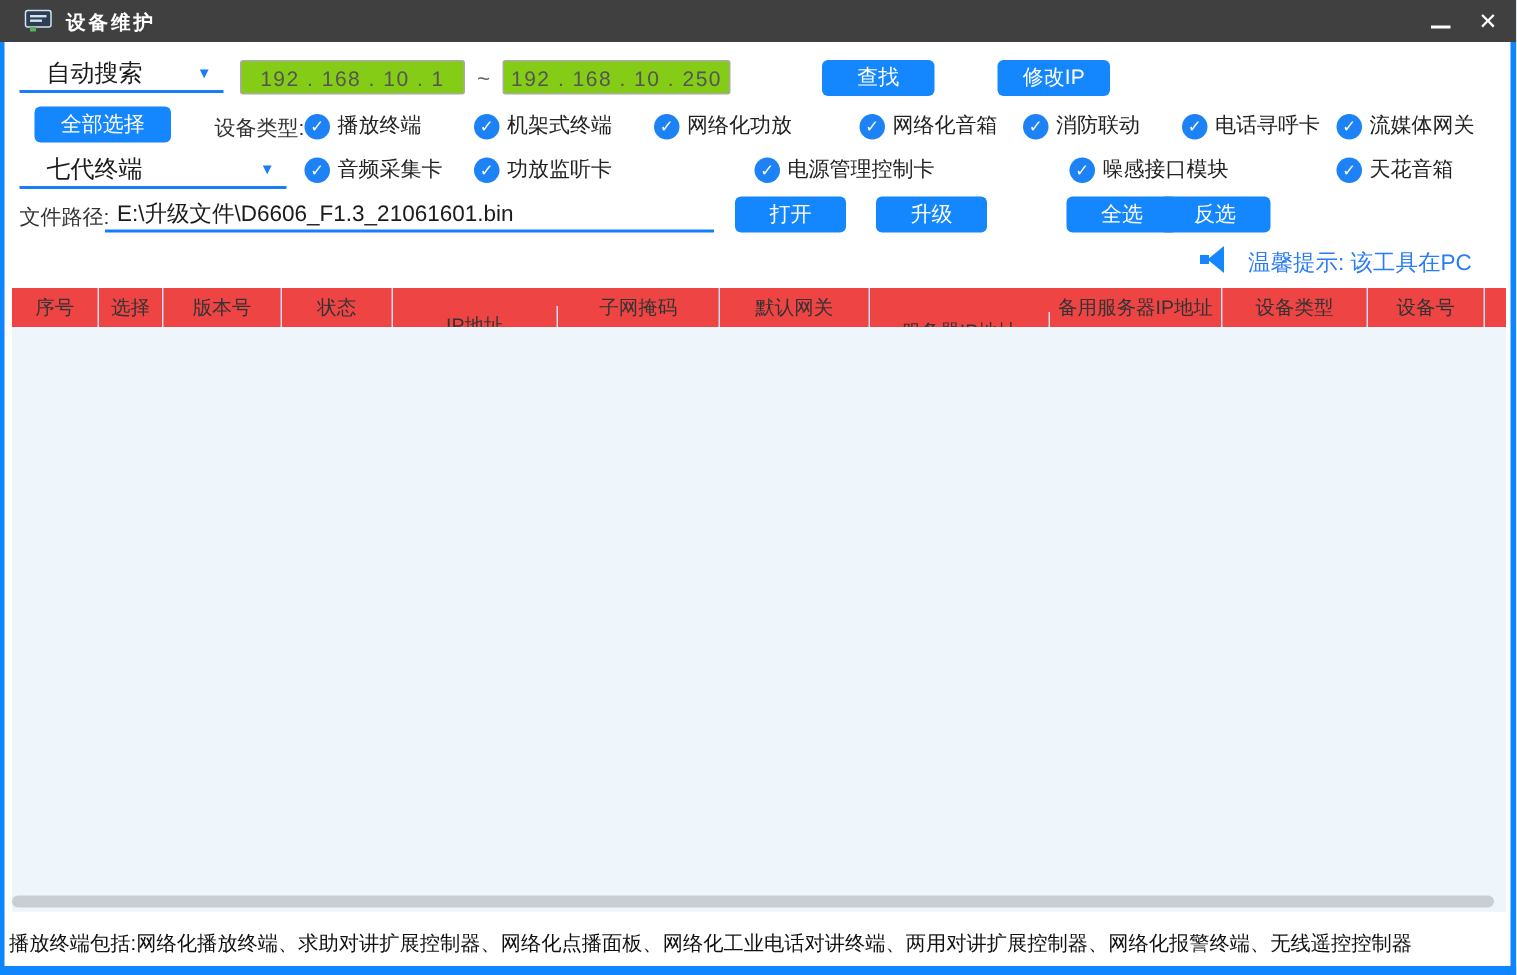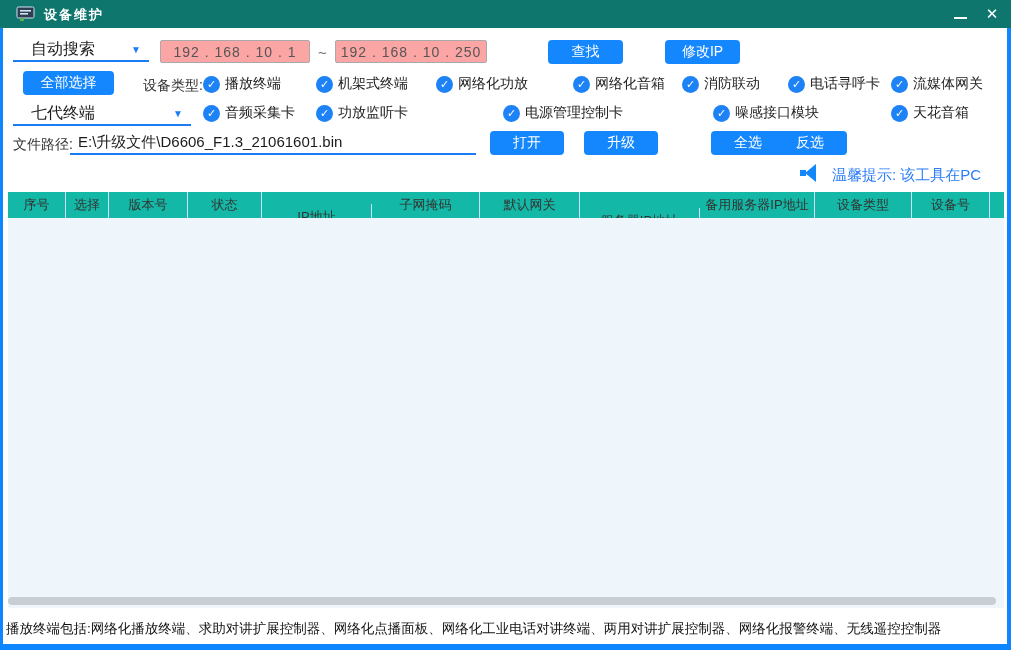"设备维护" .titlebar { background: #0f766e -> #404040 }
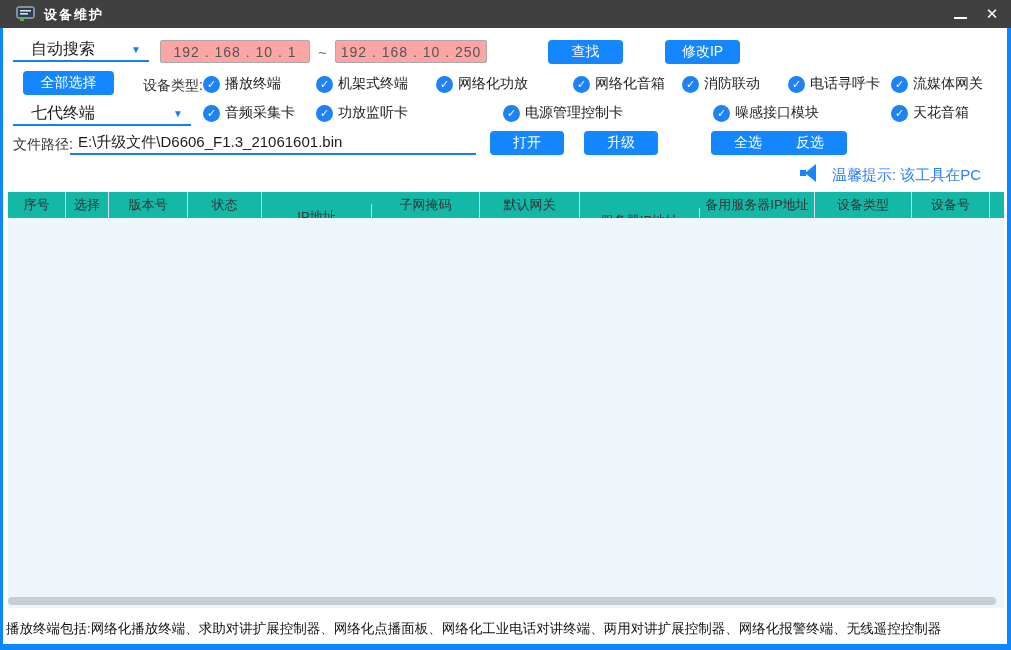"192 . 168 . 10" .ip-input { background: #fca5a5 -> #84cc16 }
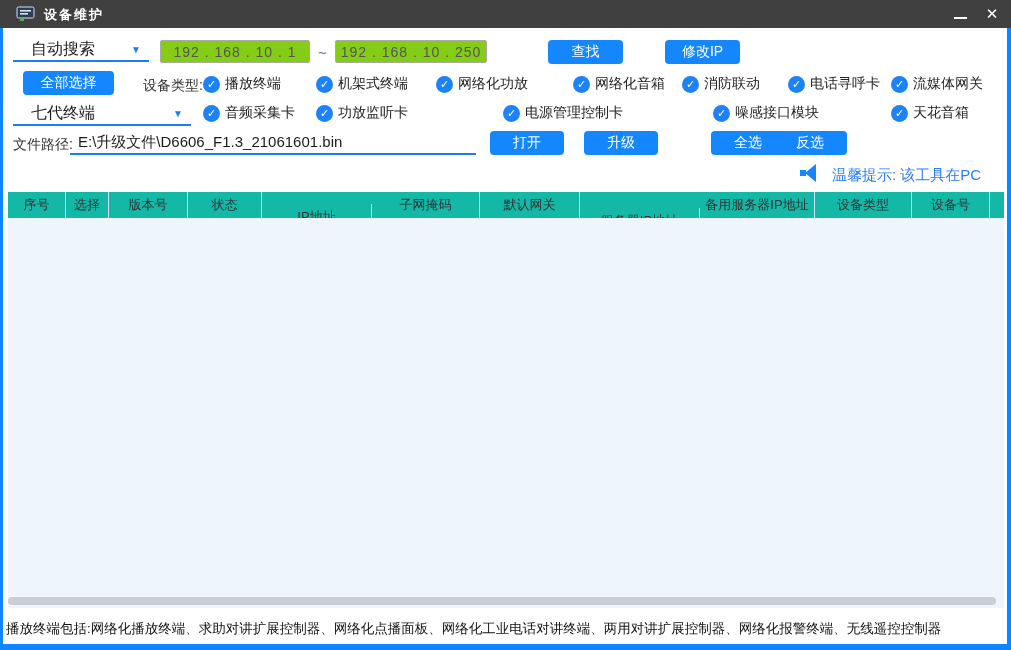"序号" .thead { background: #14b8a6 -> #ef4444 }
